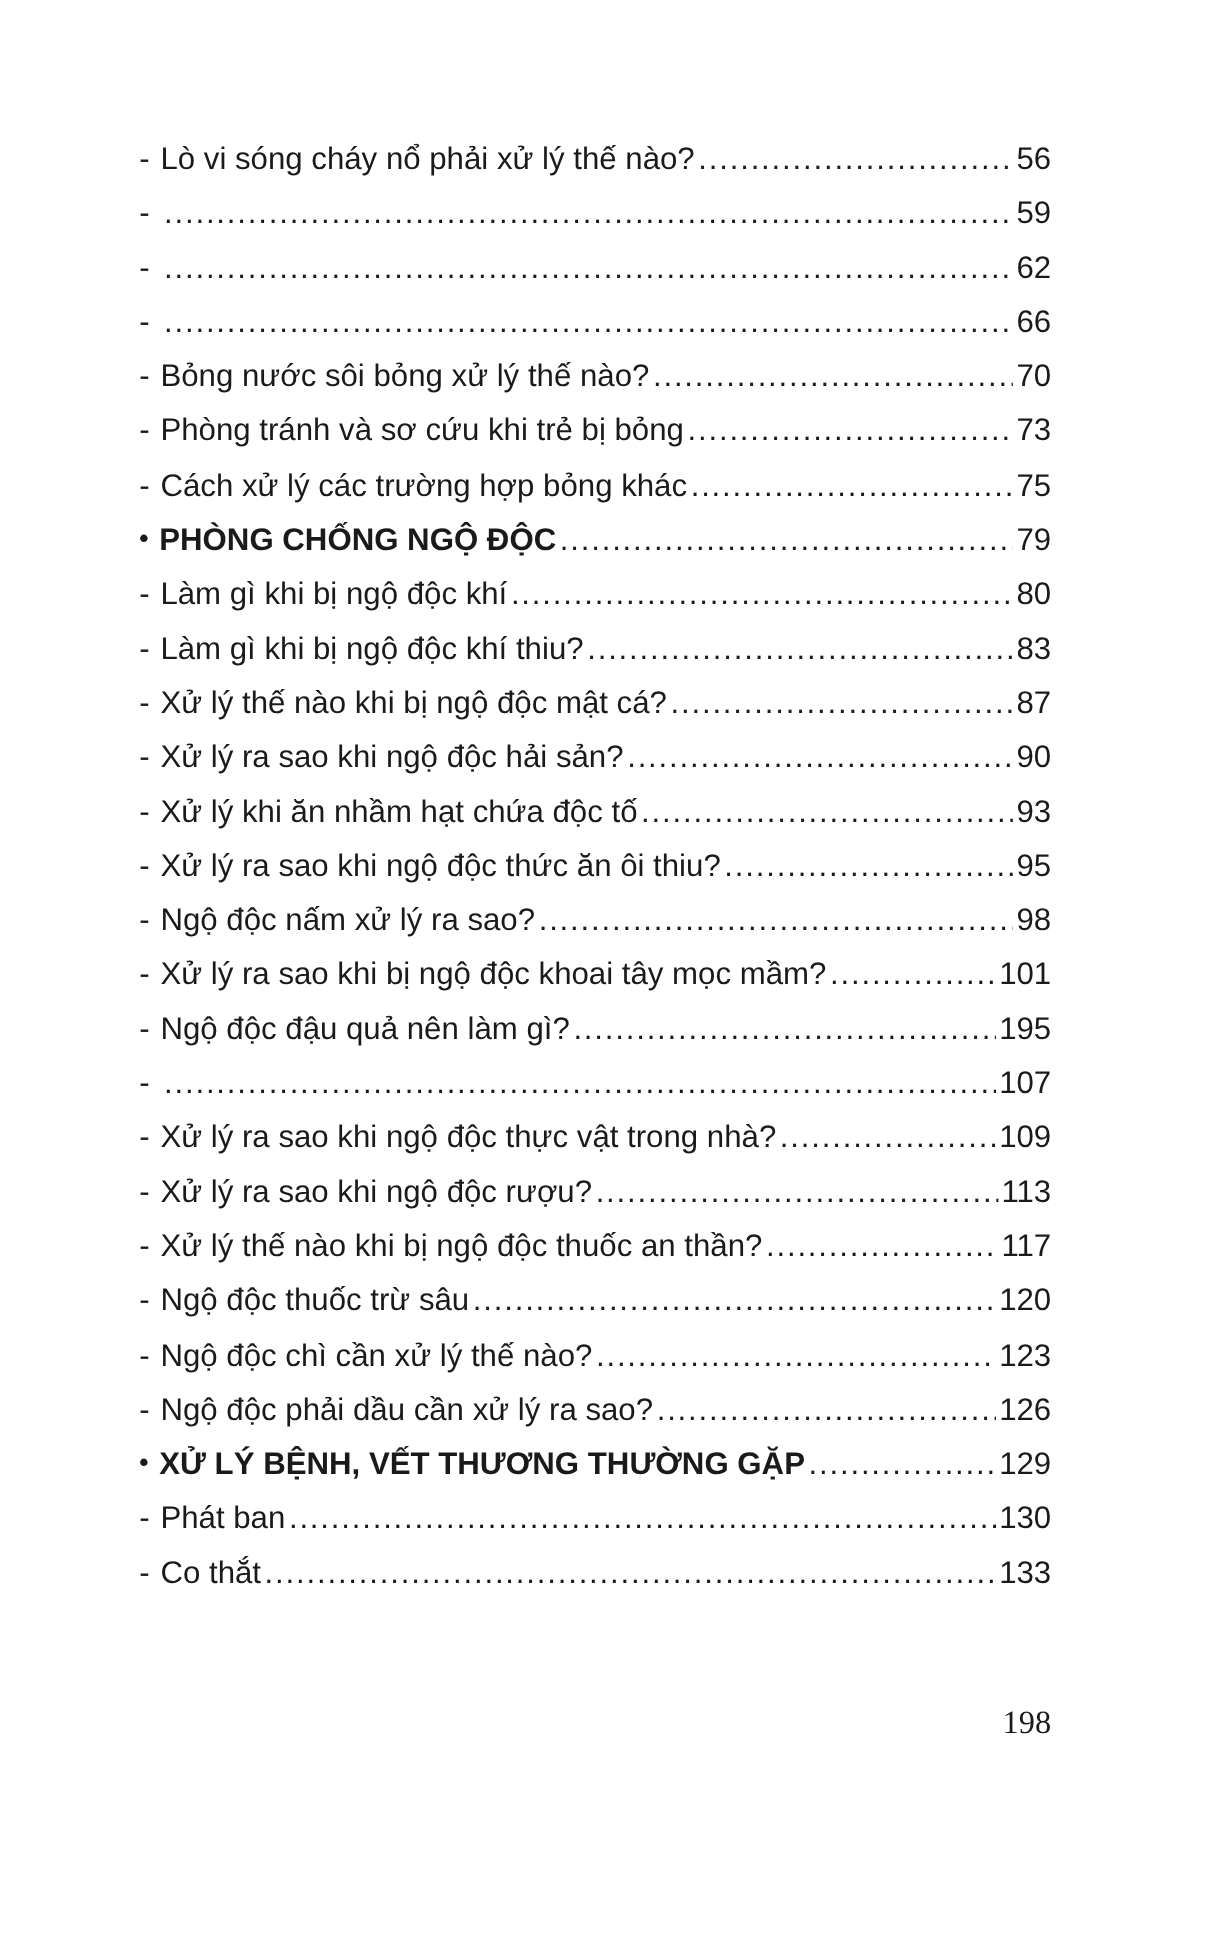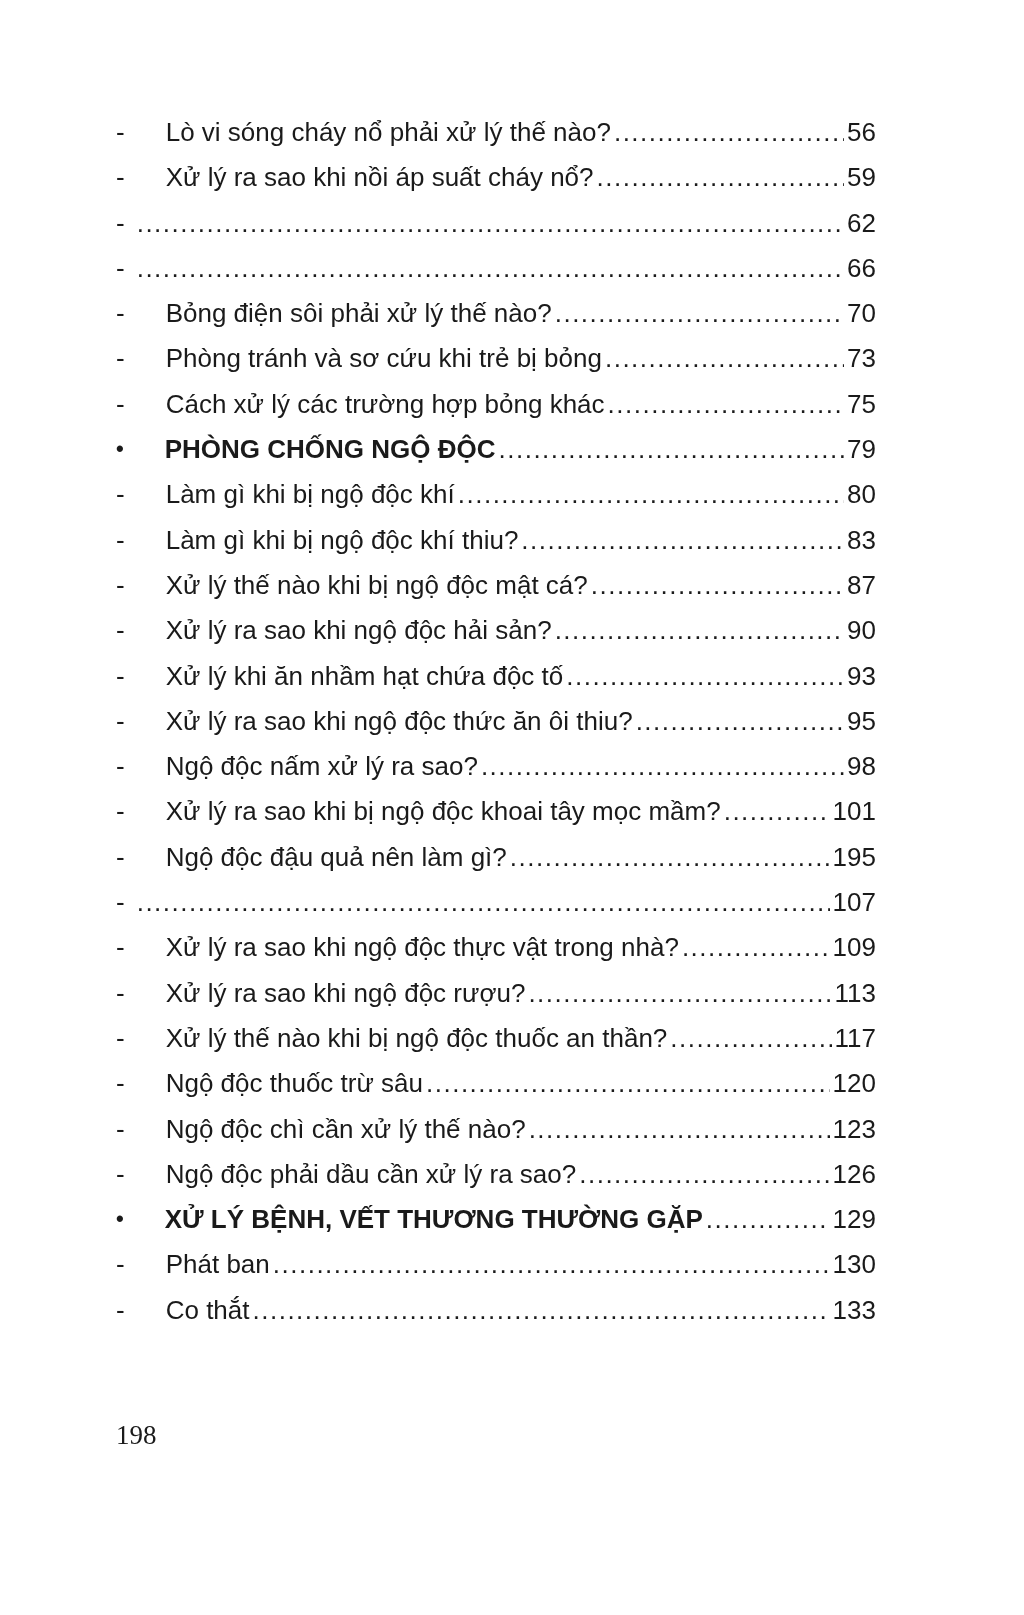"Lò vi sóng cháy nổ" .toc-label { margin-left: 32px -> none }
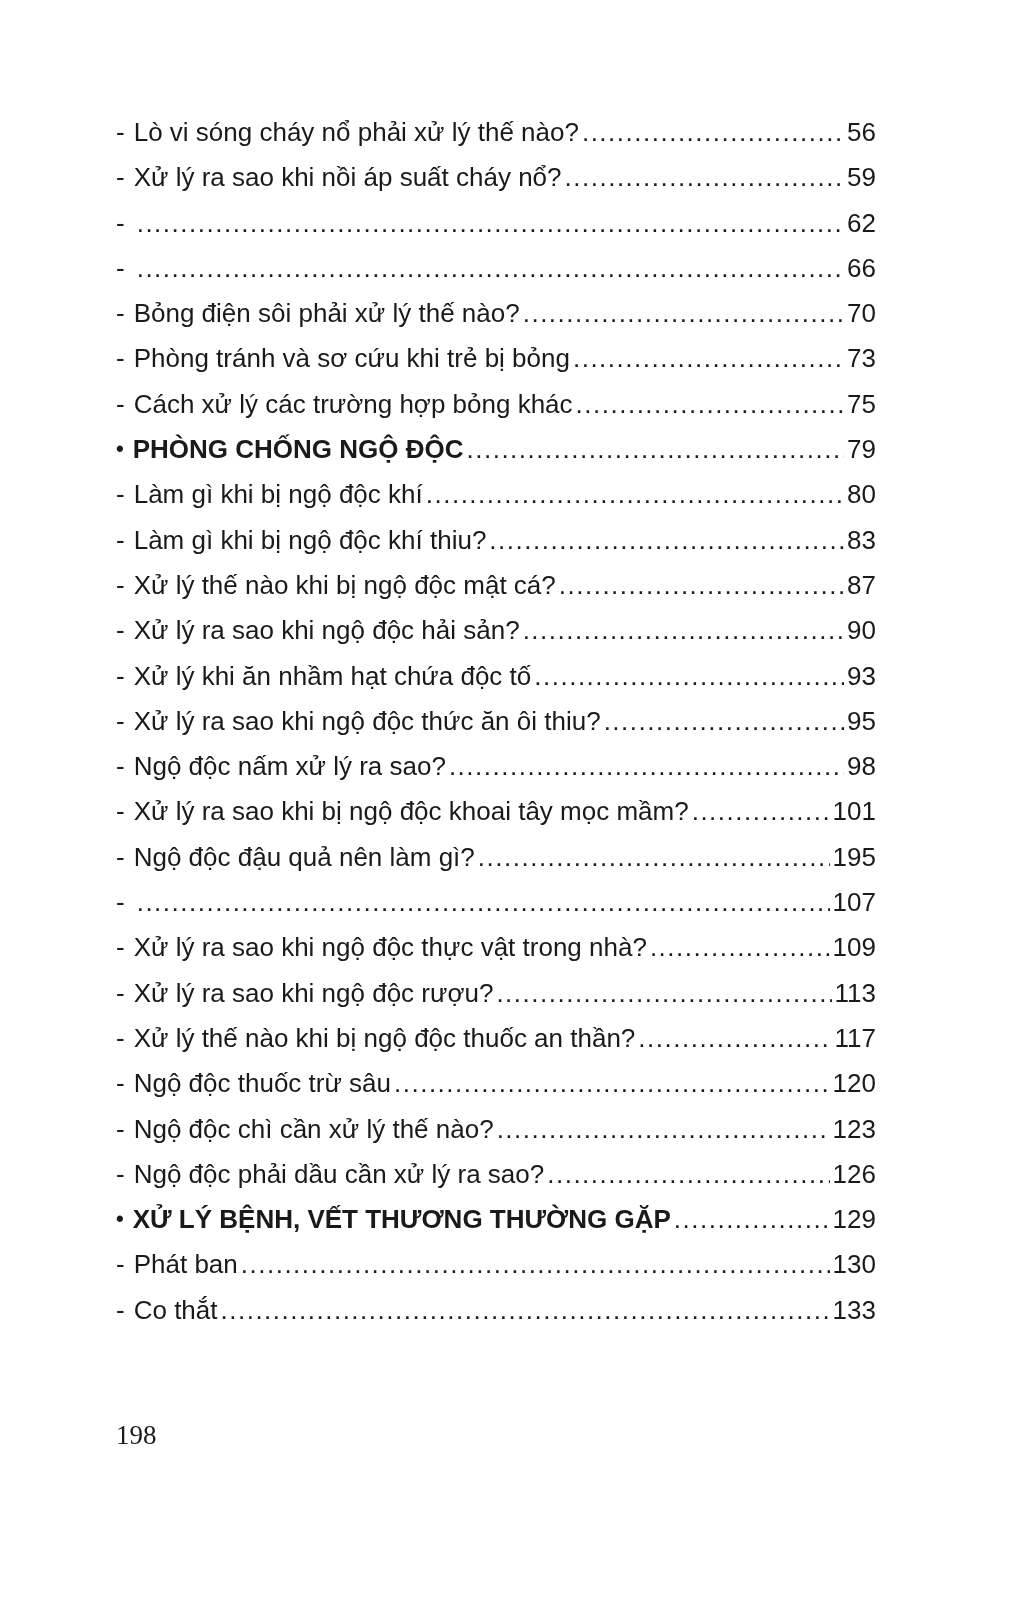"Xử lý ra sao khi nồi" span.toc-label { html: <span>Xử lý ra sao khi nồi áp suất cháy nổ?</span> -> none }
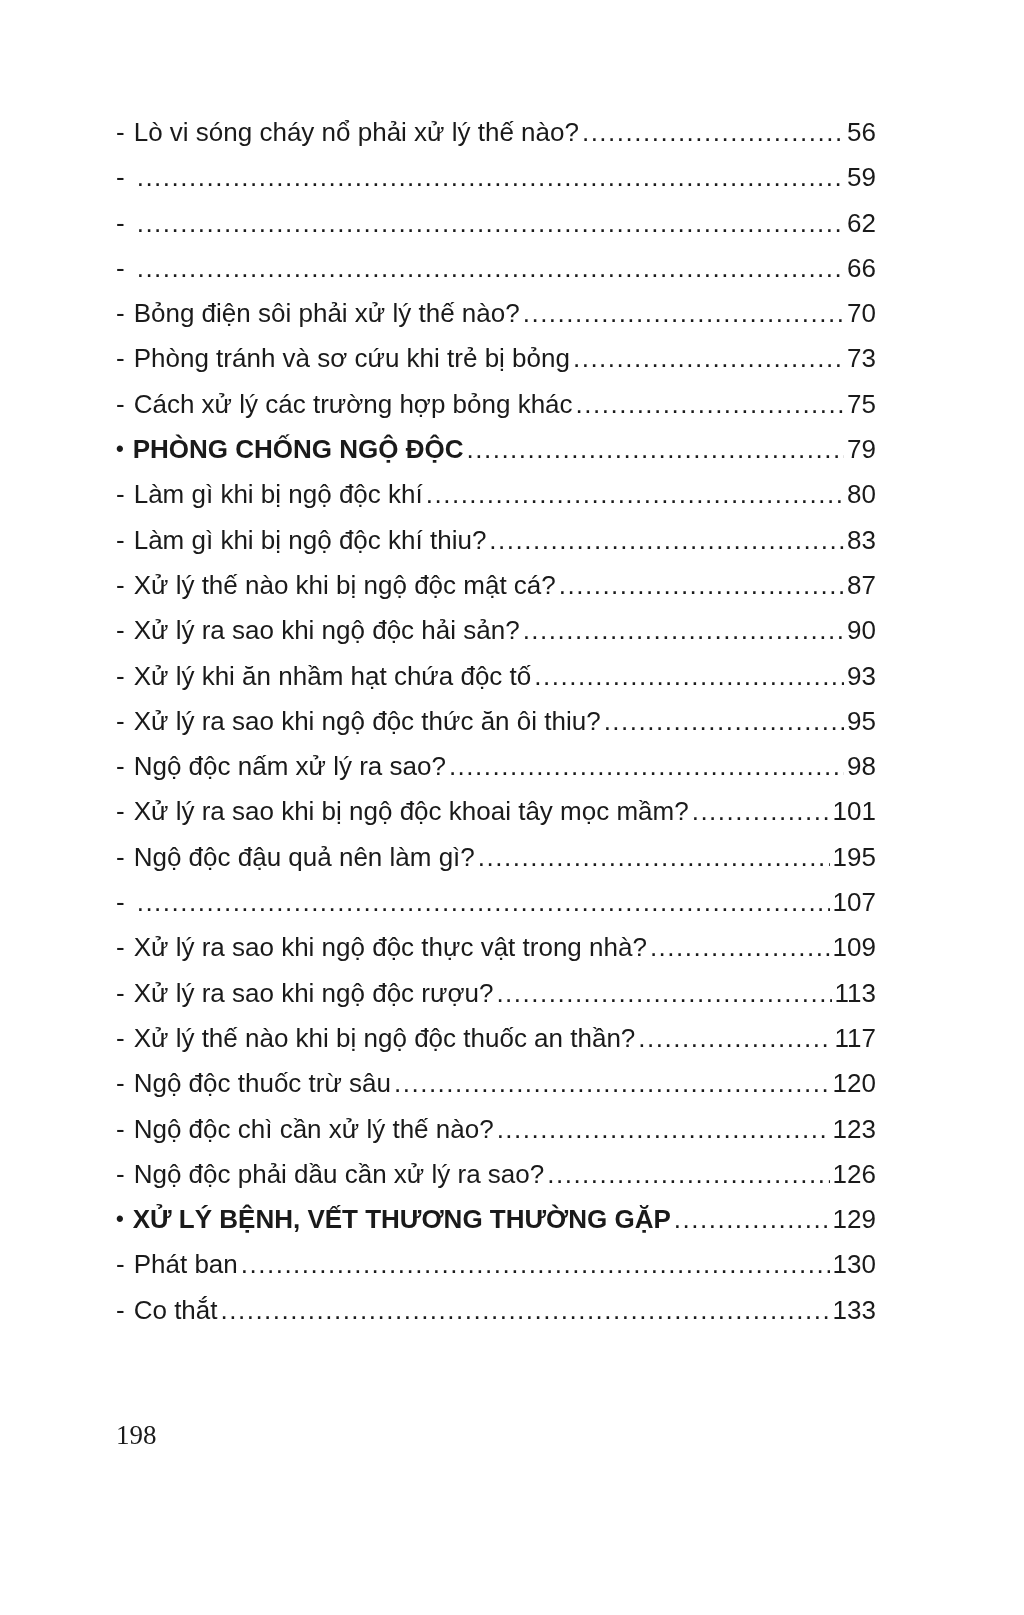"Bỏng điện sôi phải xử" span.toc-label { text: điện sôi phải -> nước sôi bỏng }
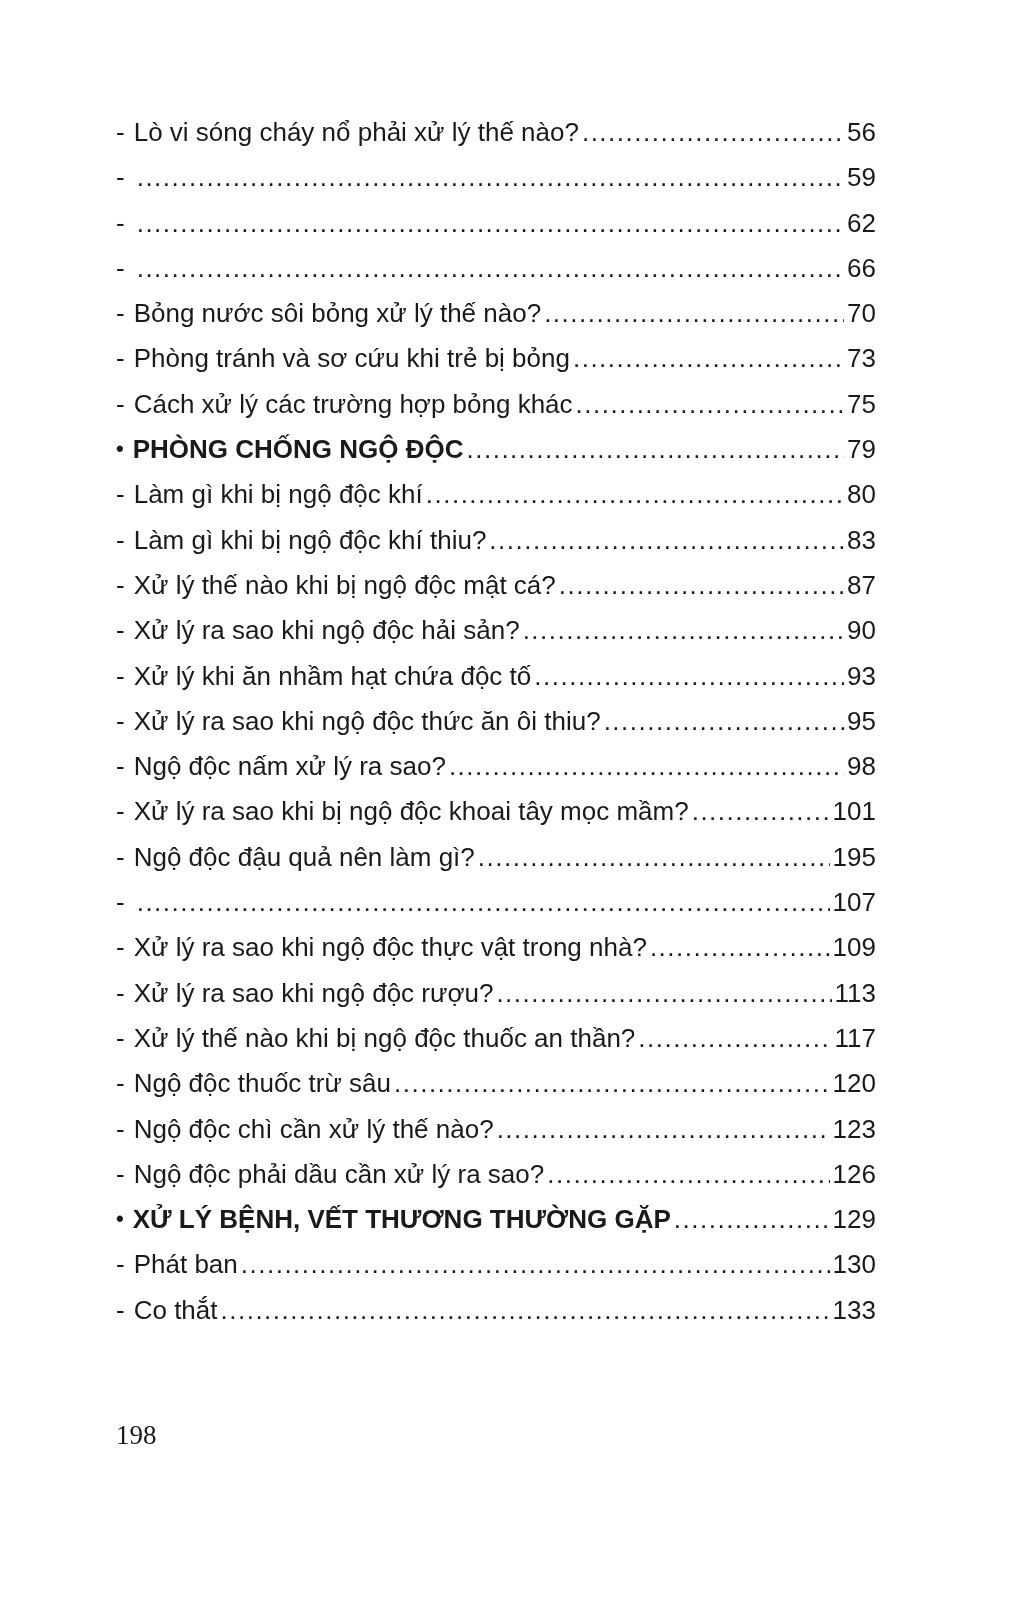"198" .page-footer { text-align: left -> right }
